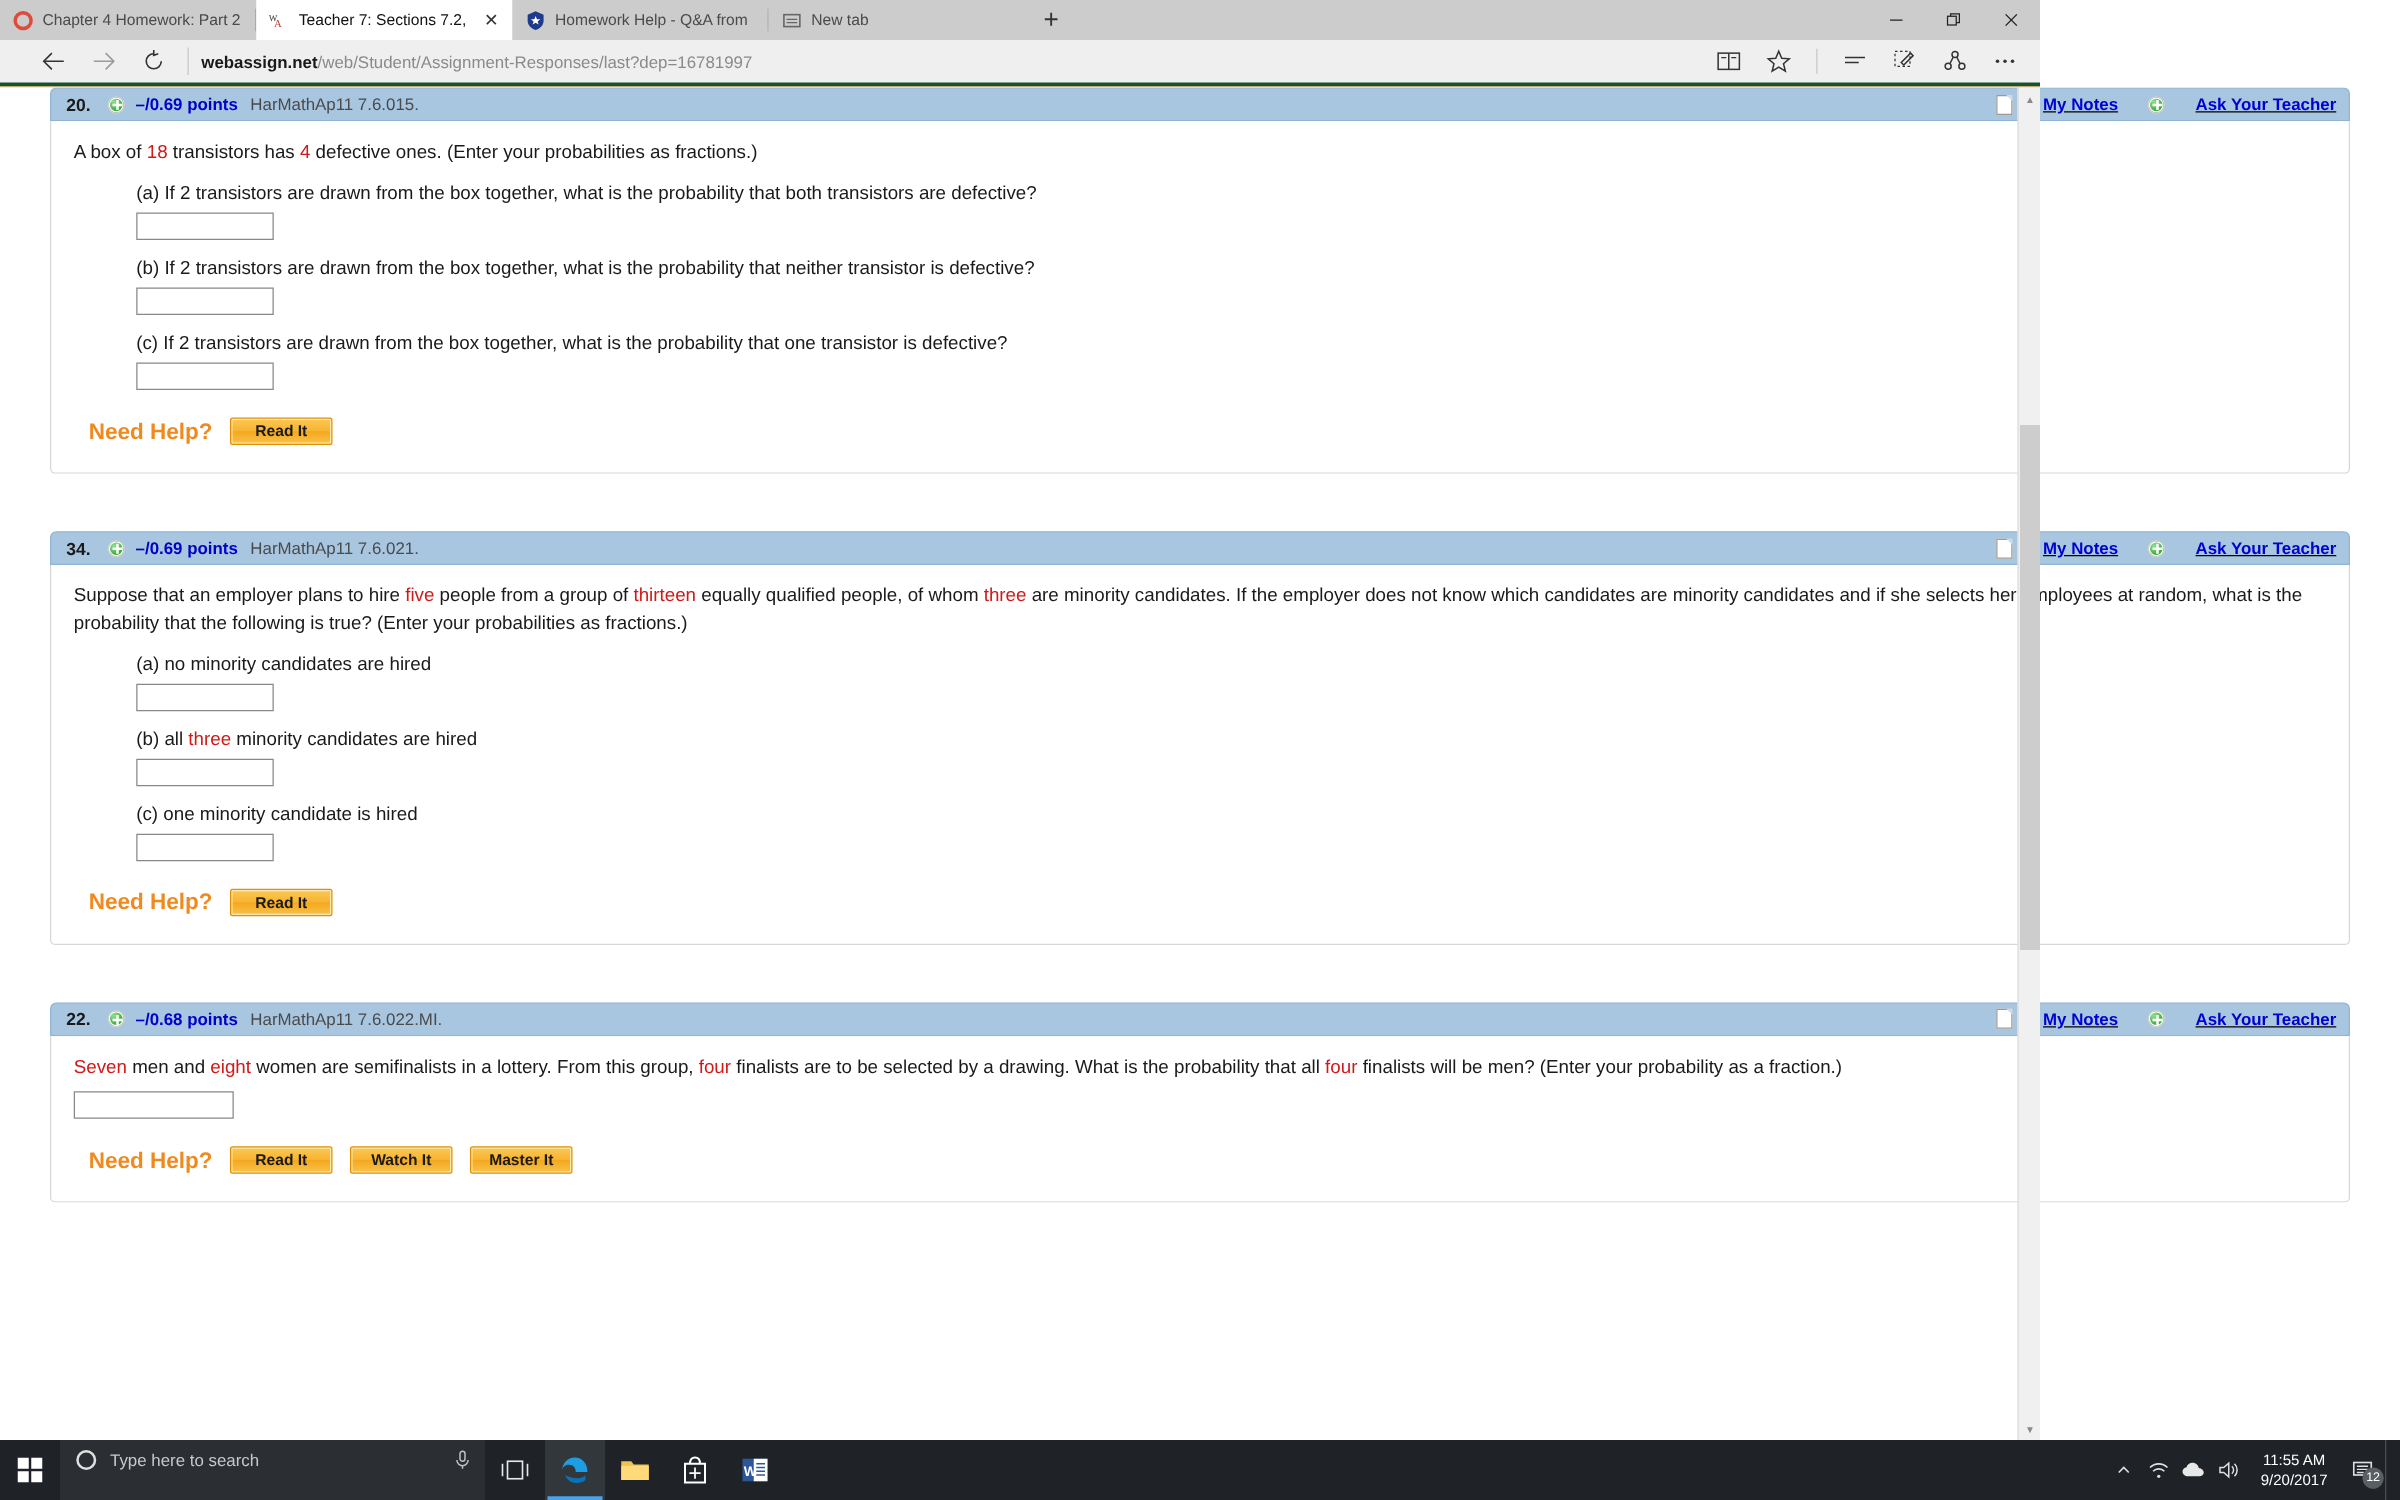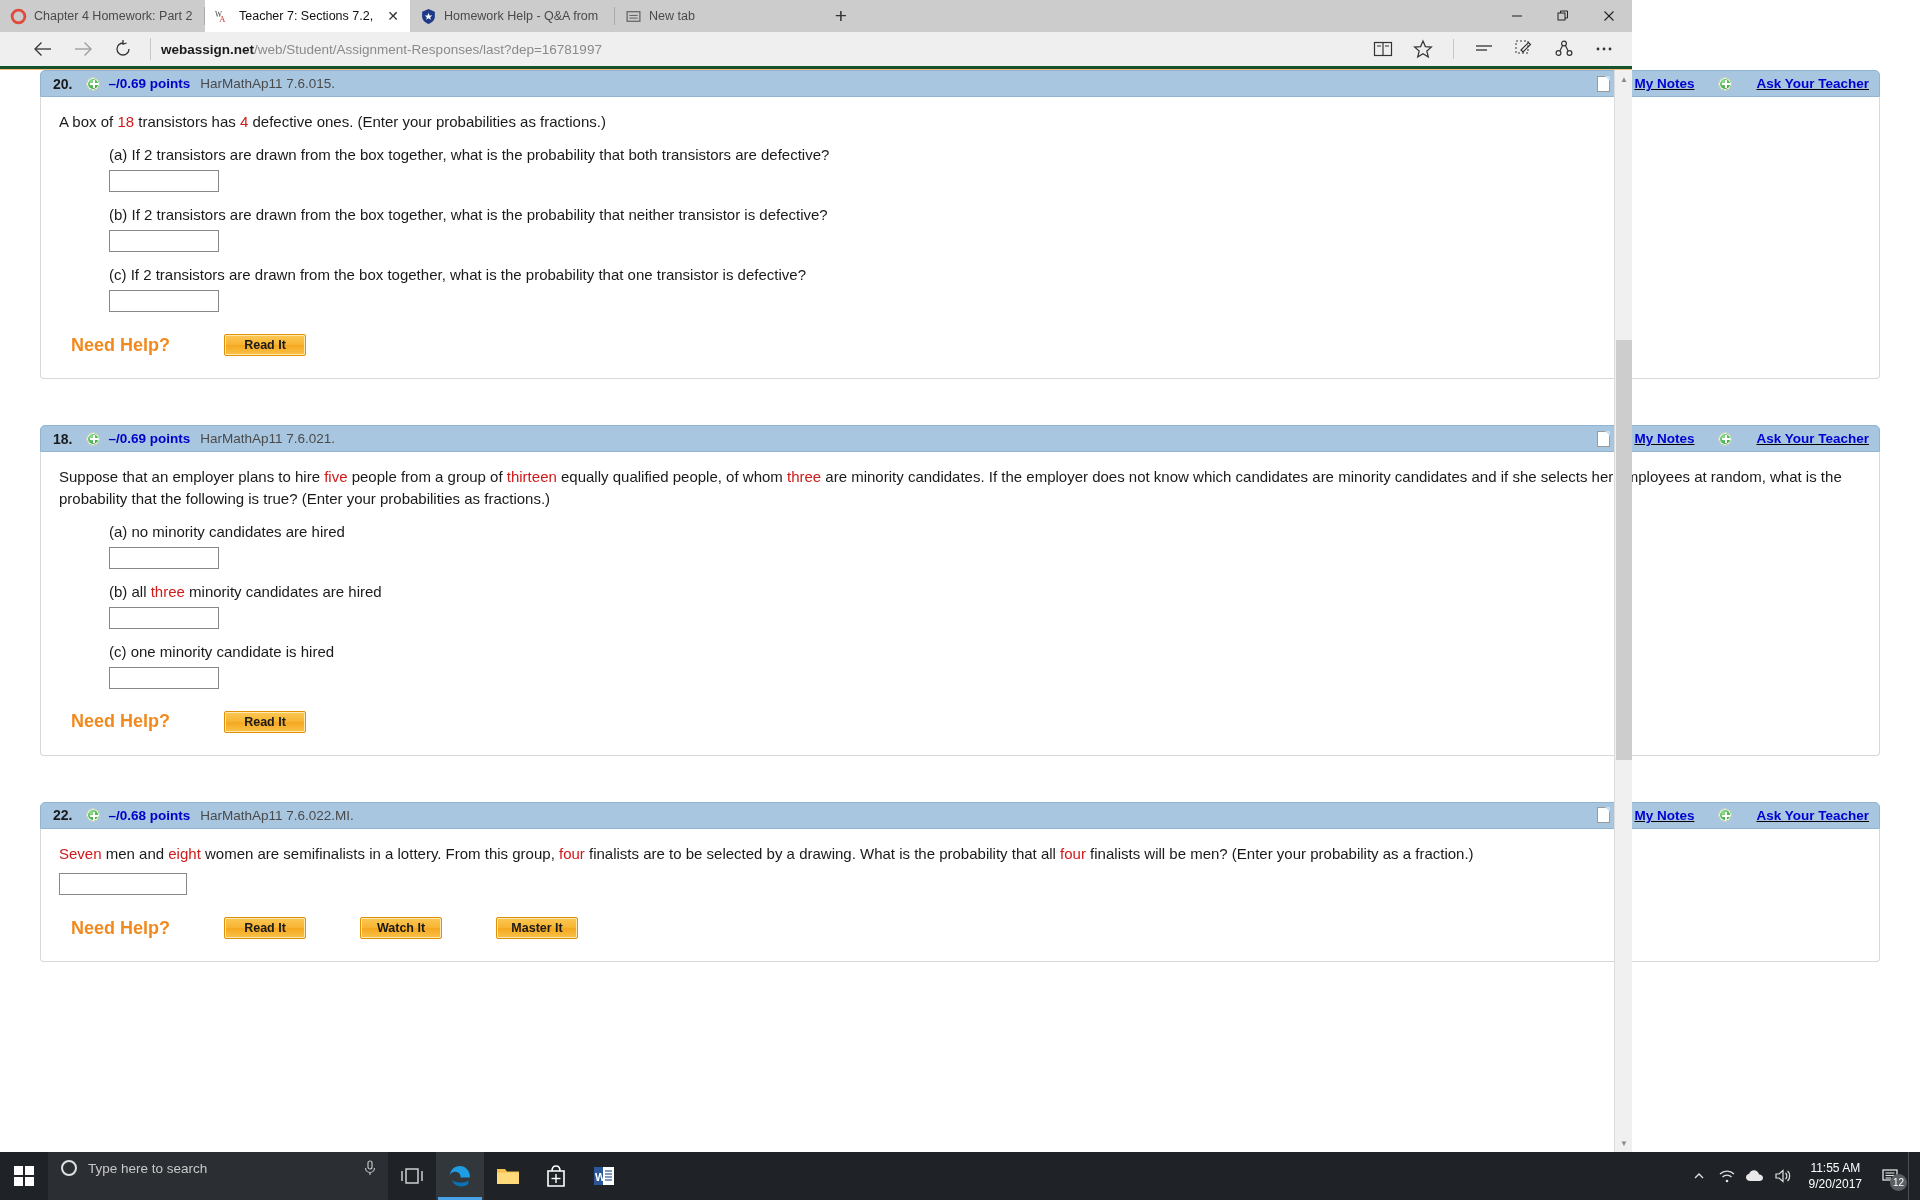"Read It" .helpbtn { margin-left: 40px -> none }
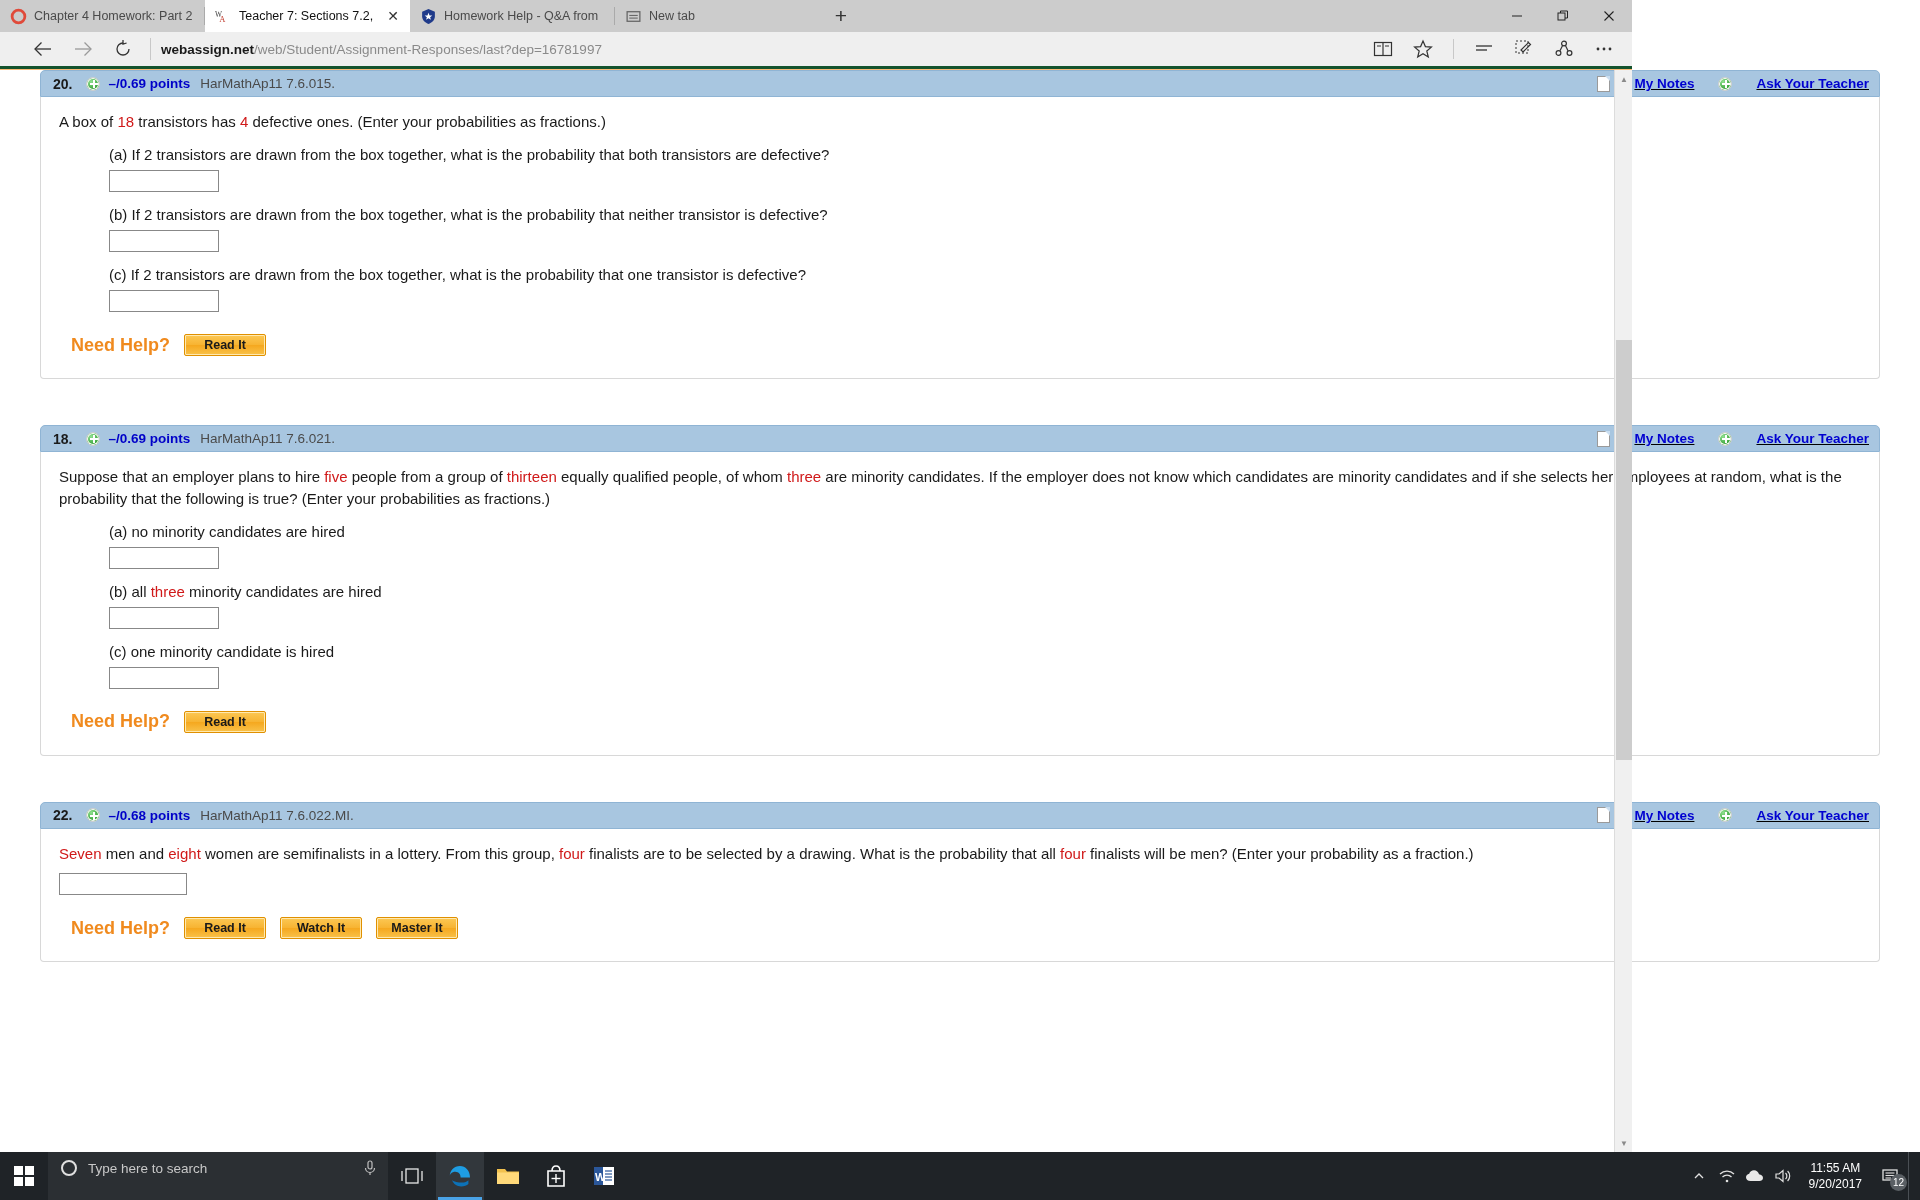"18." span.qnum { text: 18 -> 34 }
